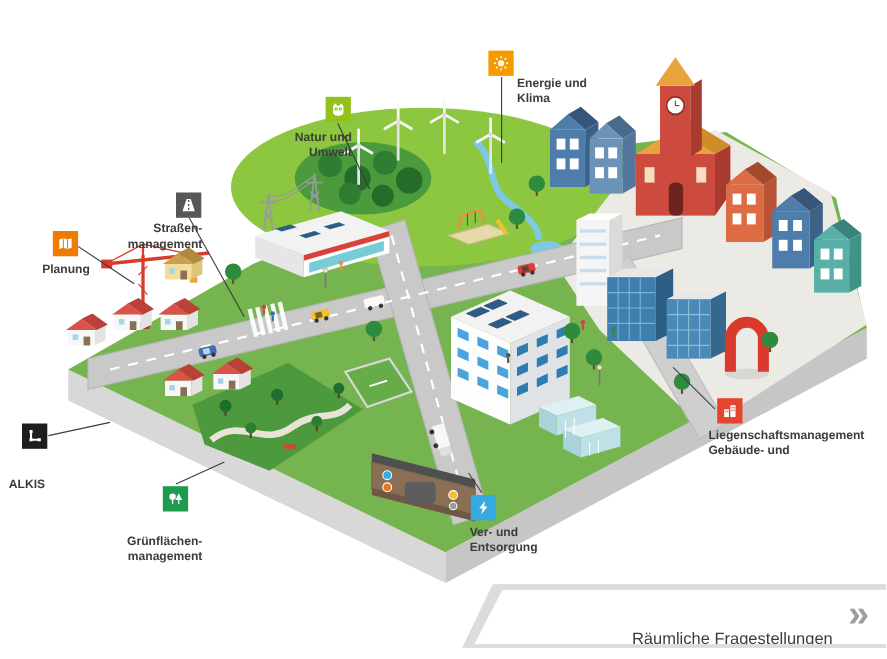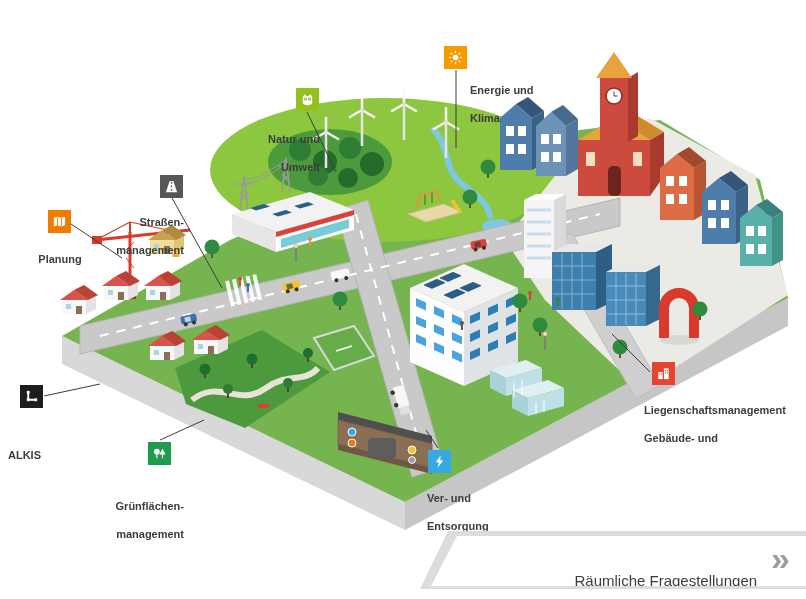"Energie und" .co-label span { margin-top: 14px -> none }
